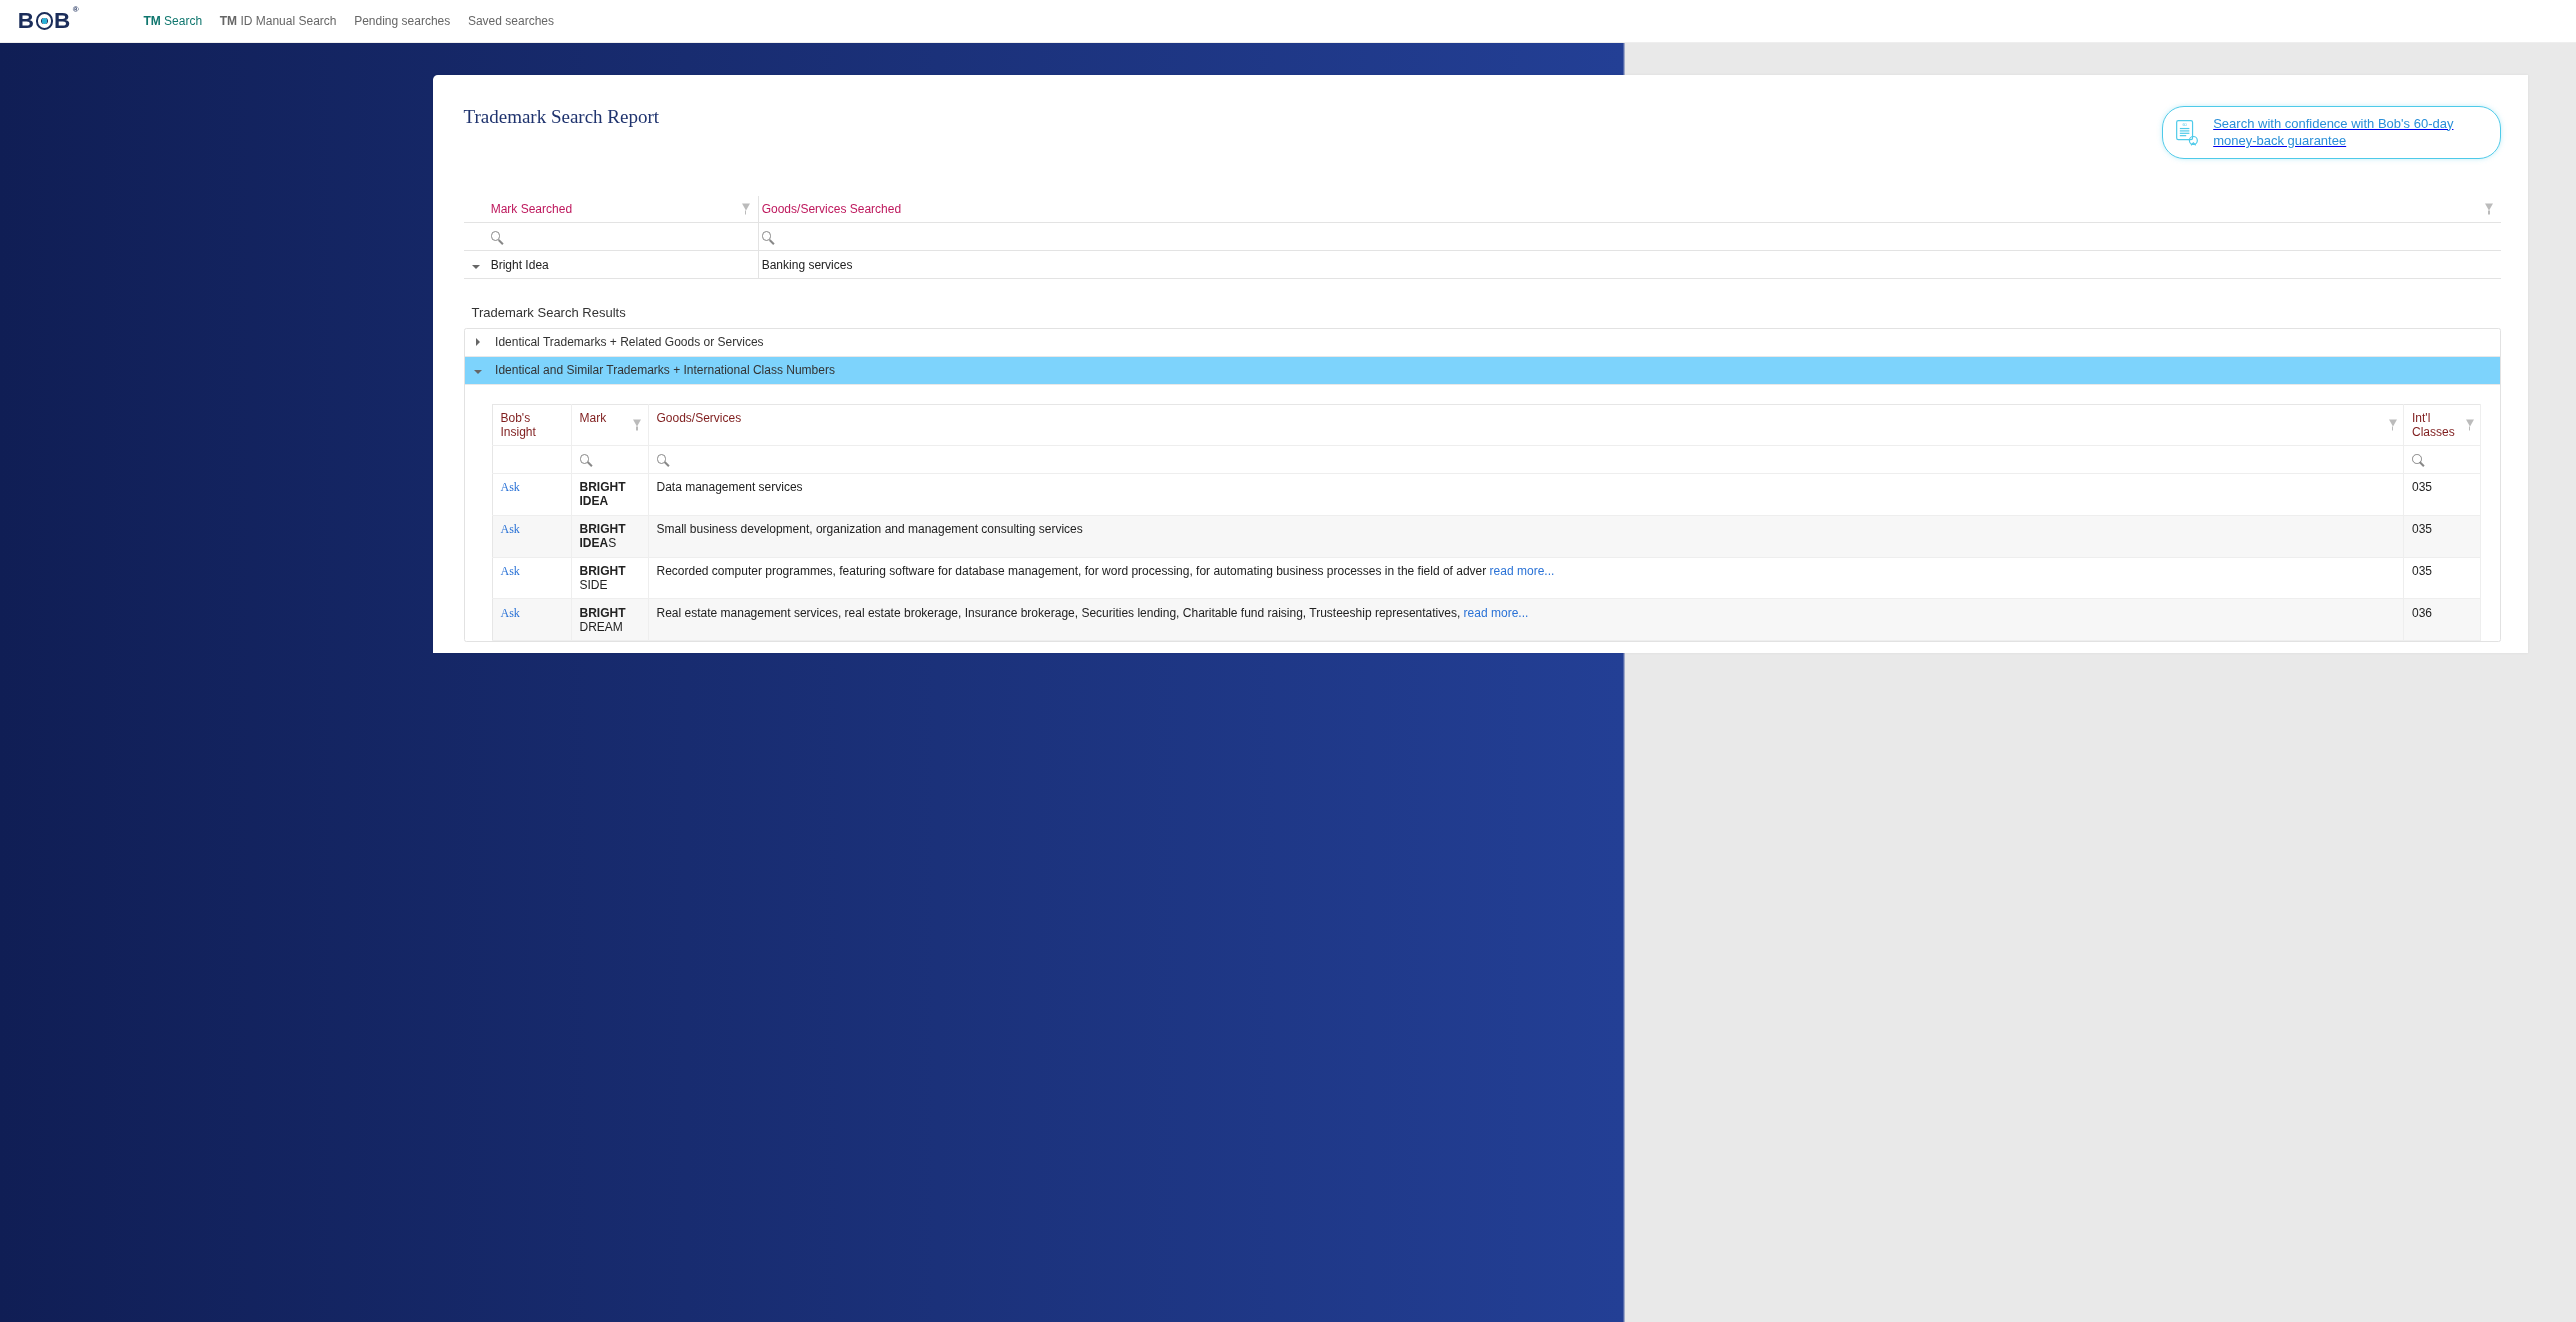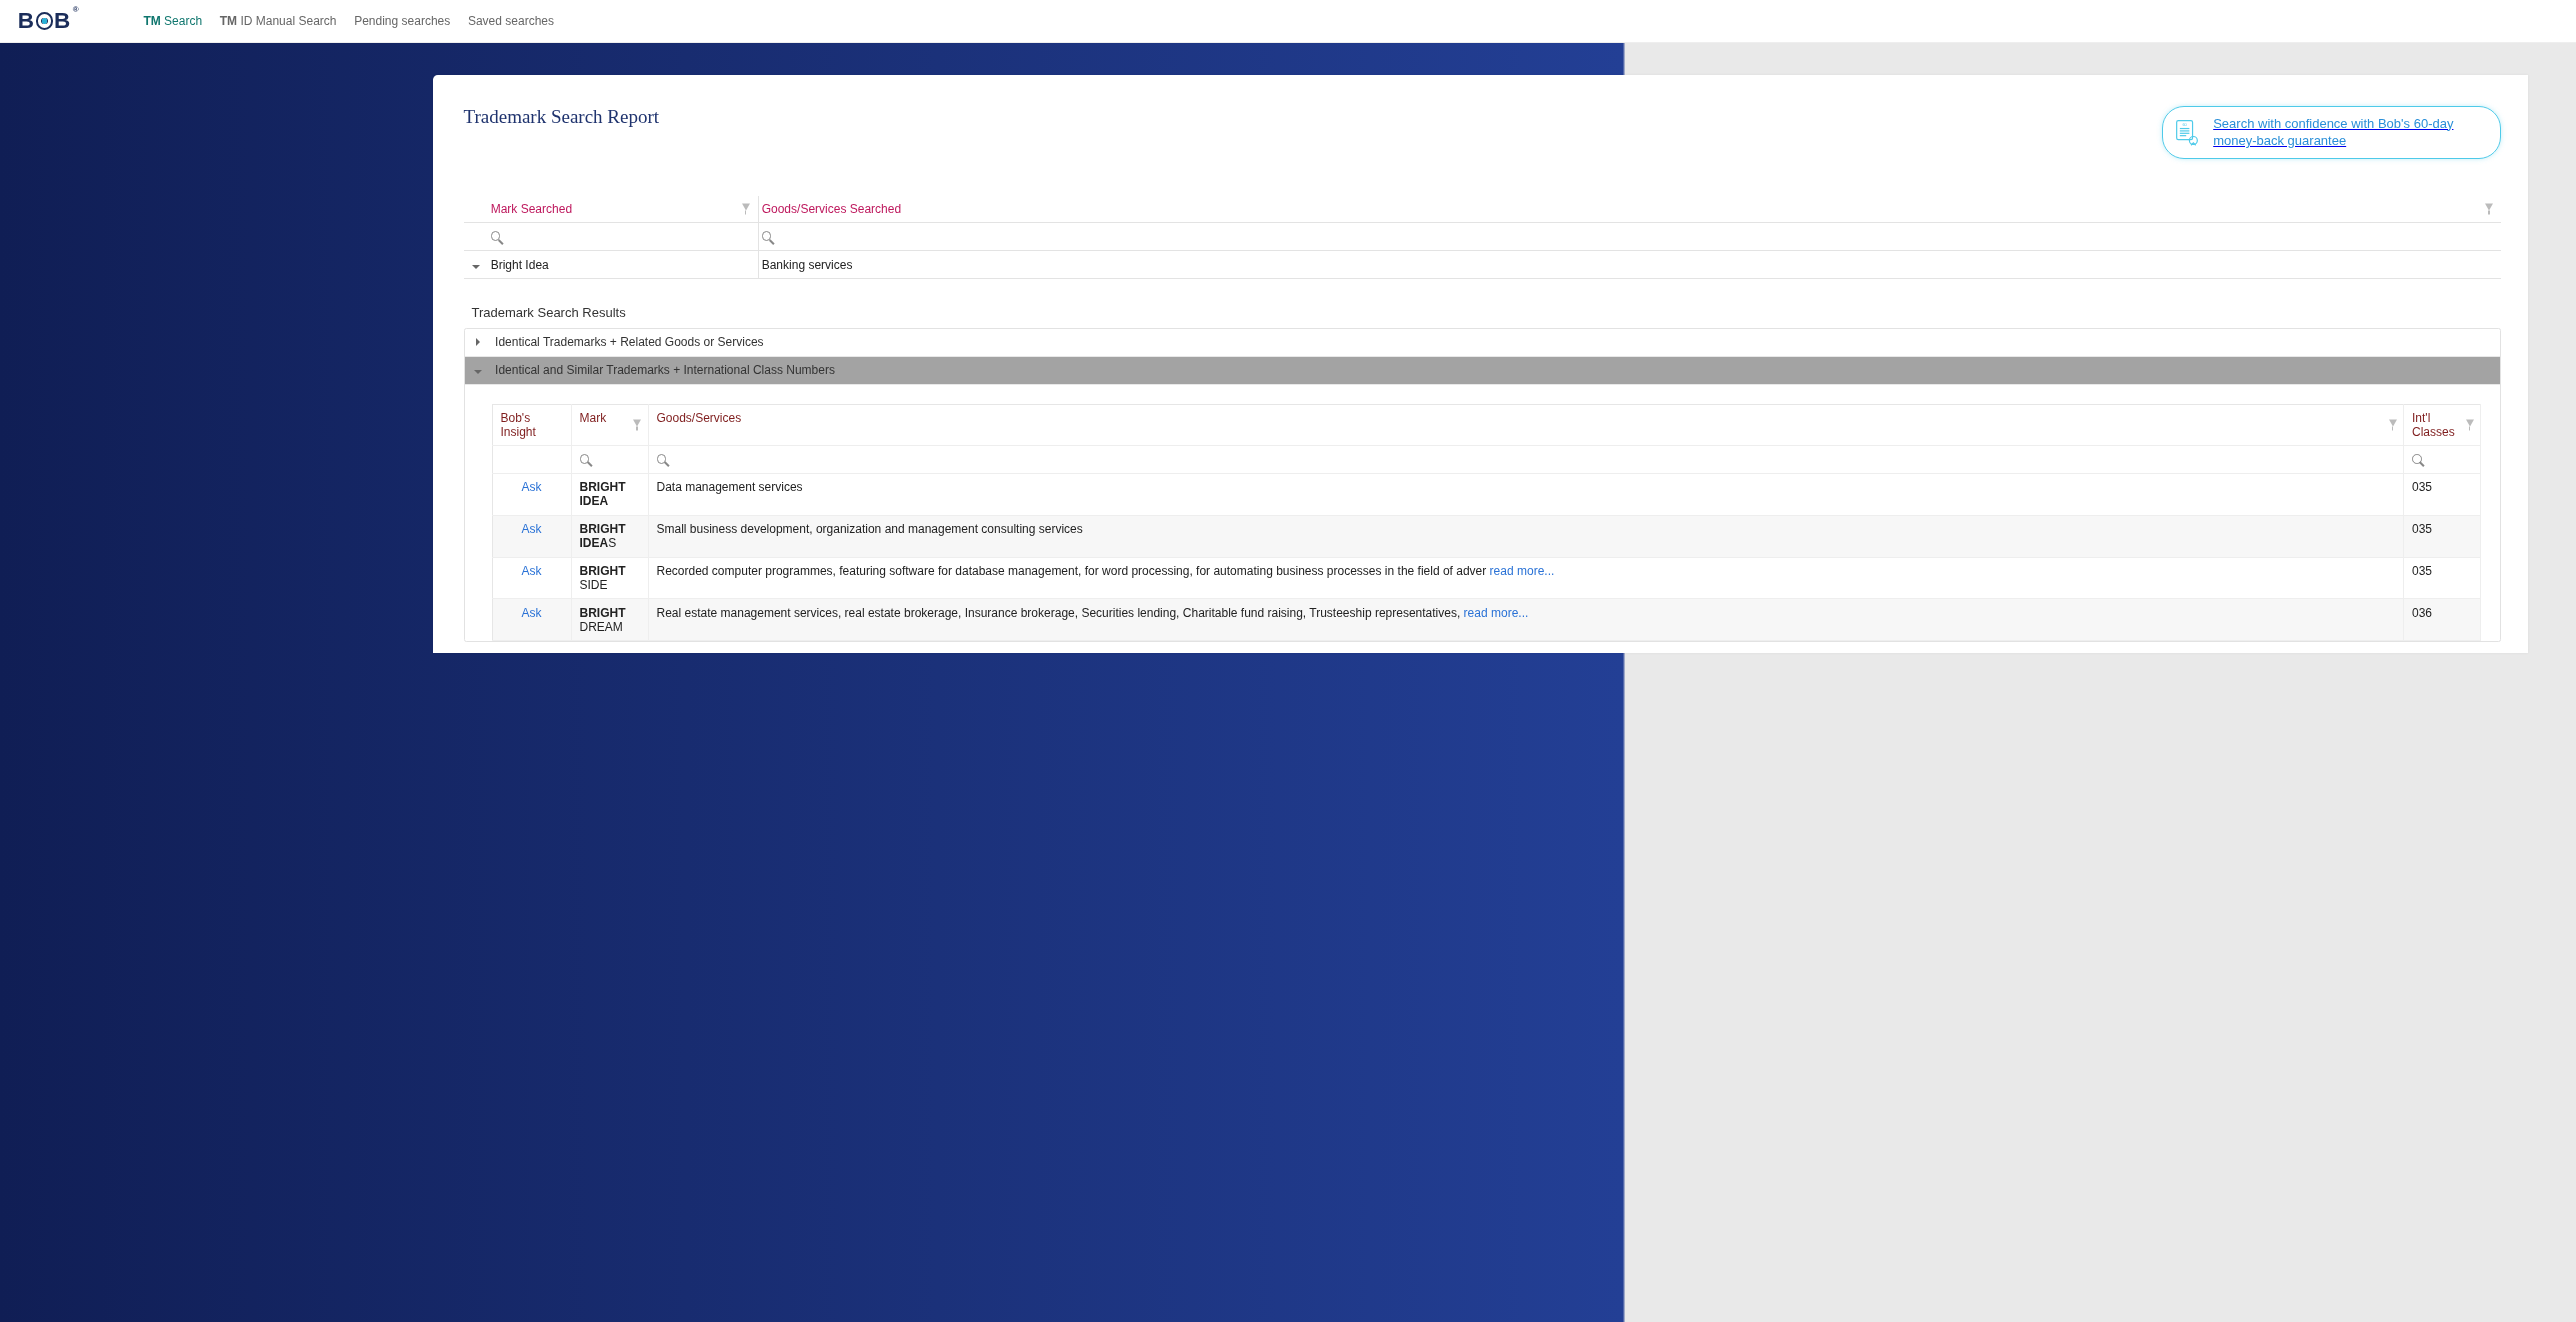"Identical and Similar Trademarks +" .group-row.alt { background: #a3a3a3 -> #7dd3fc }
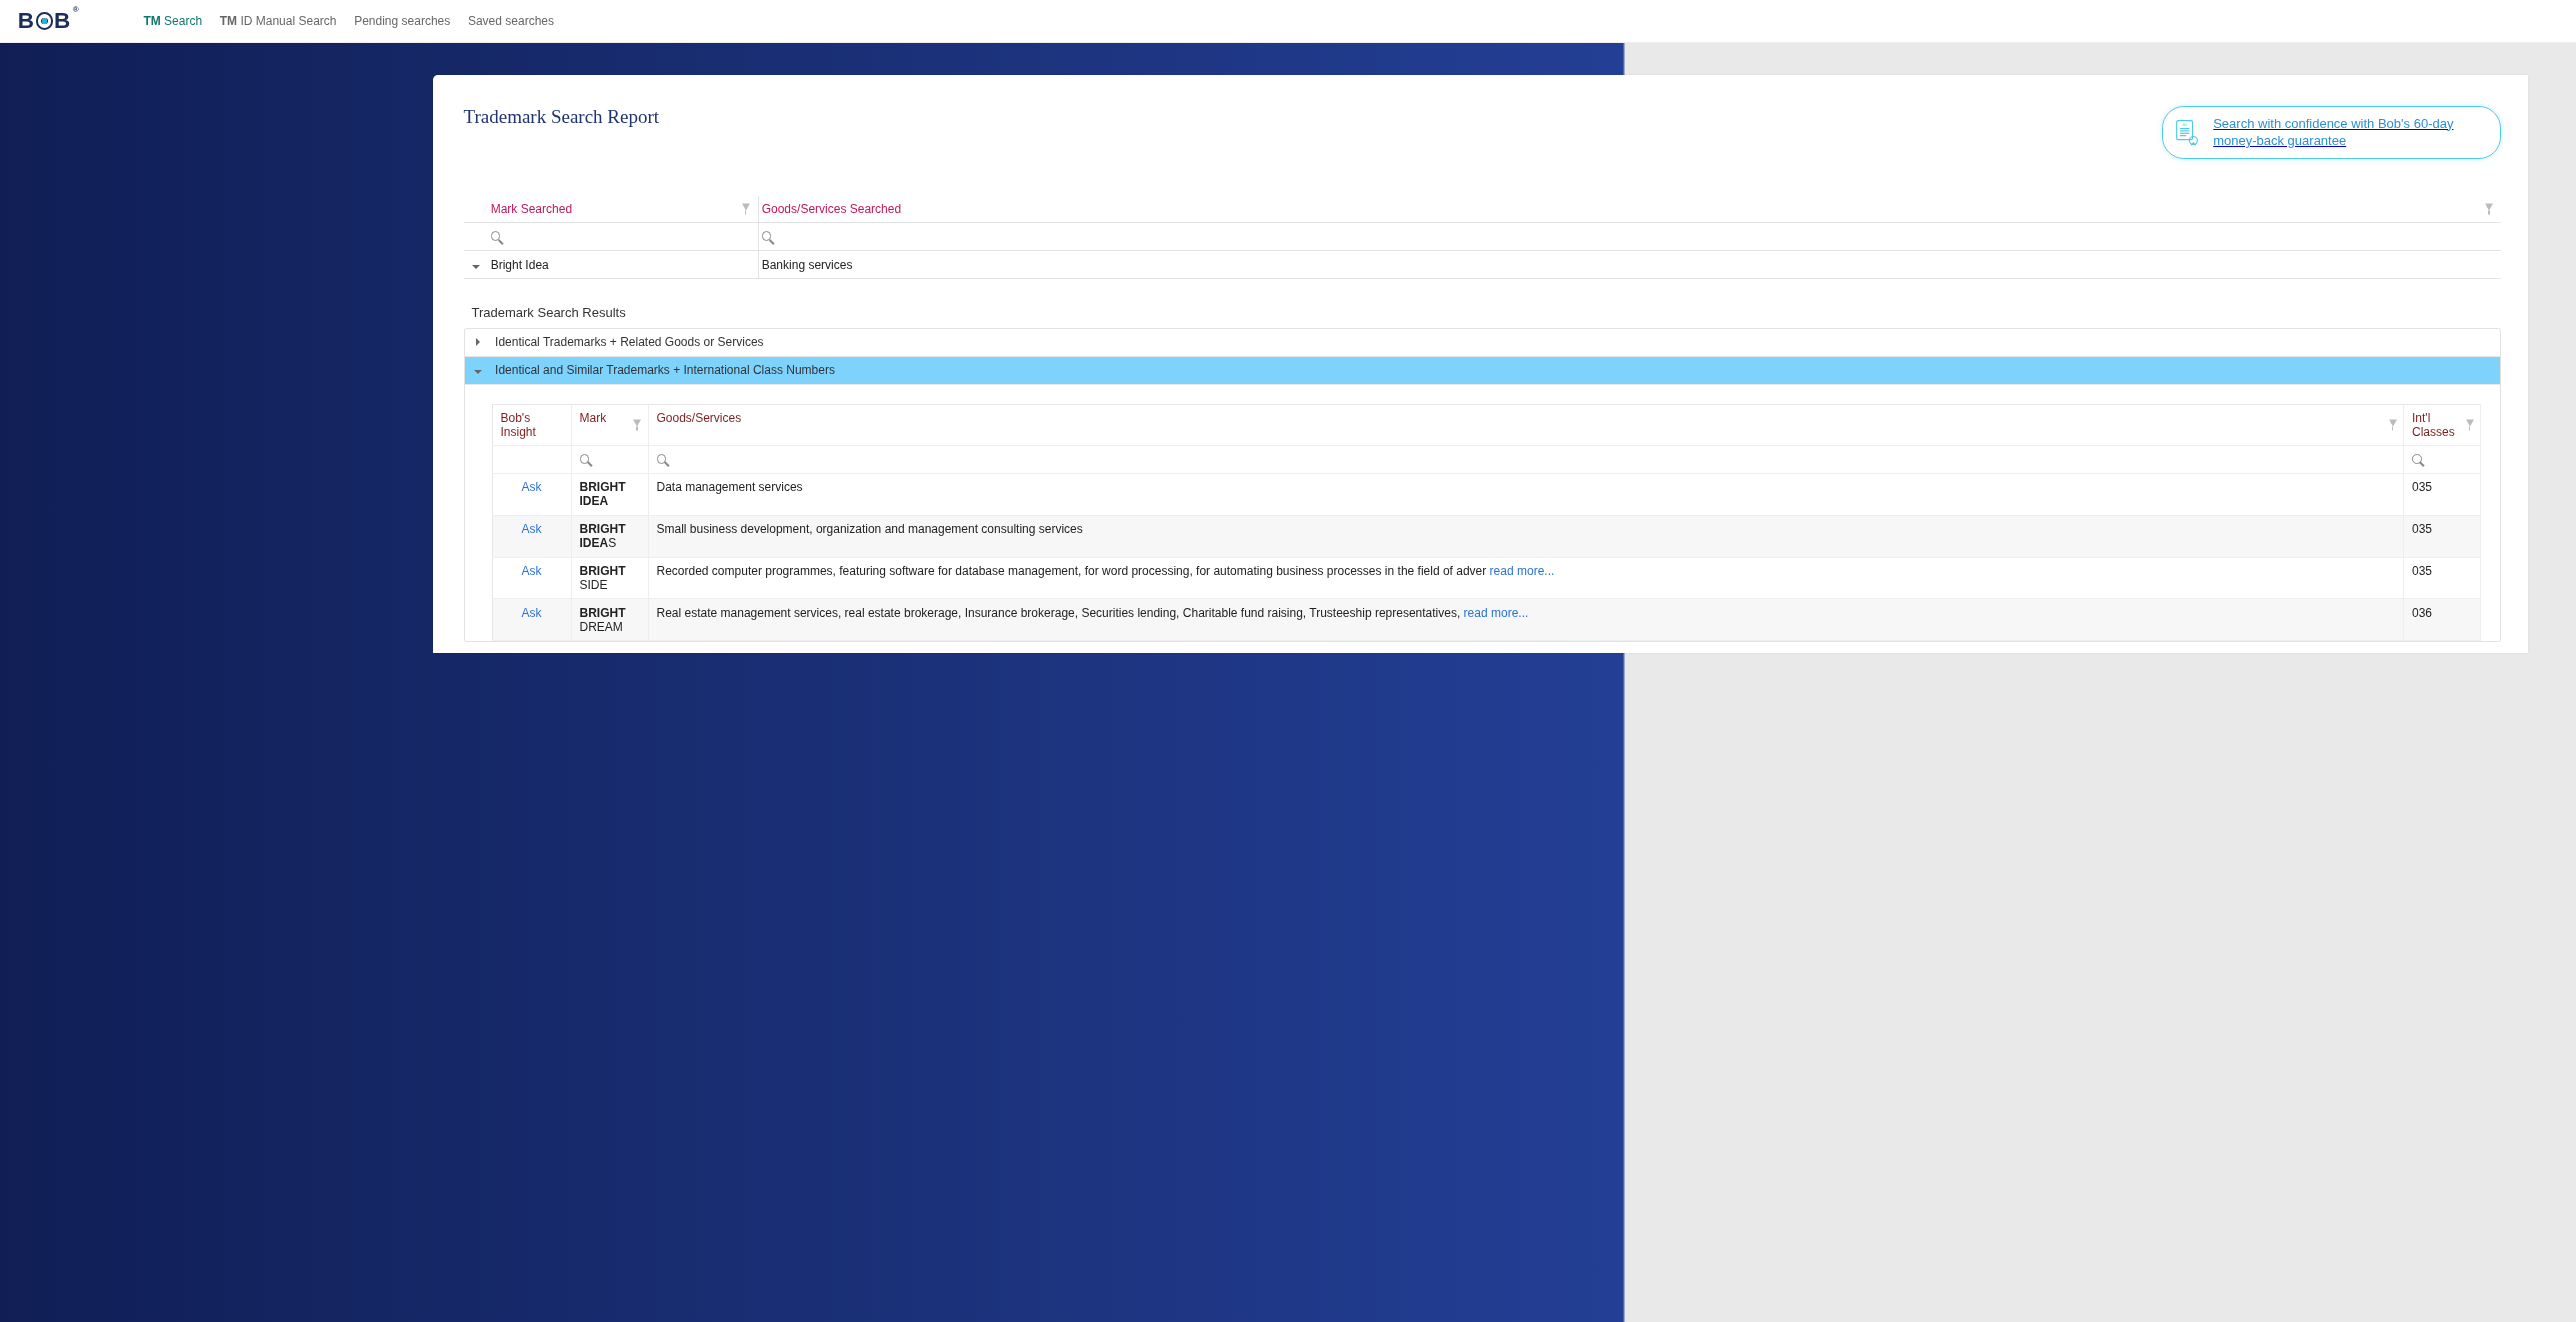"Ask" .inner td.ask { font-family: none -> Liberation Serif, serif; text-align: center -> left }
